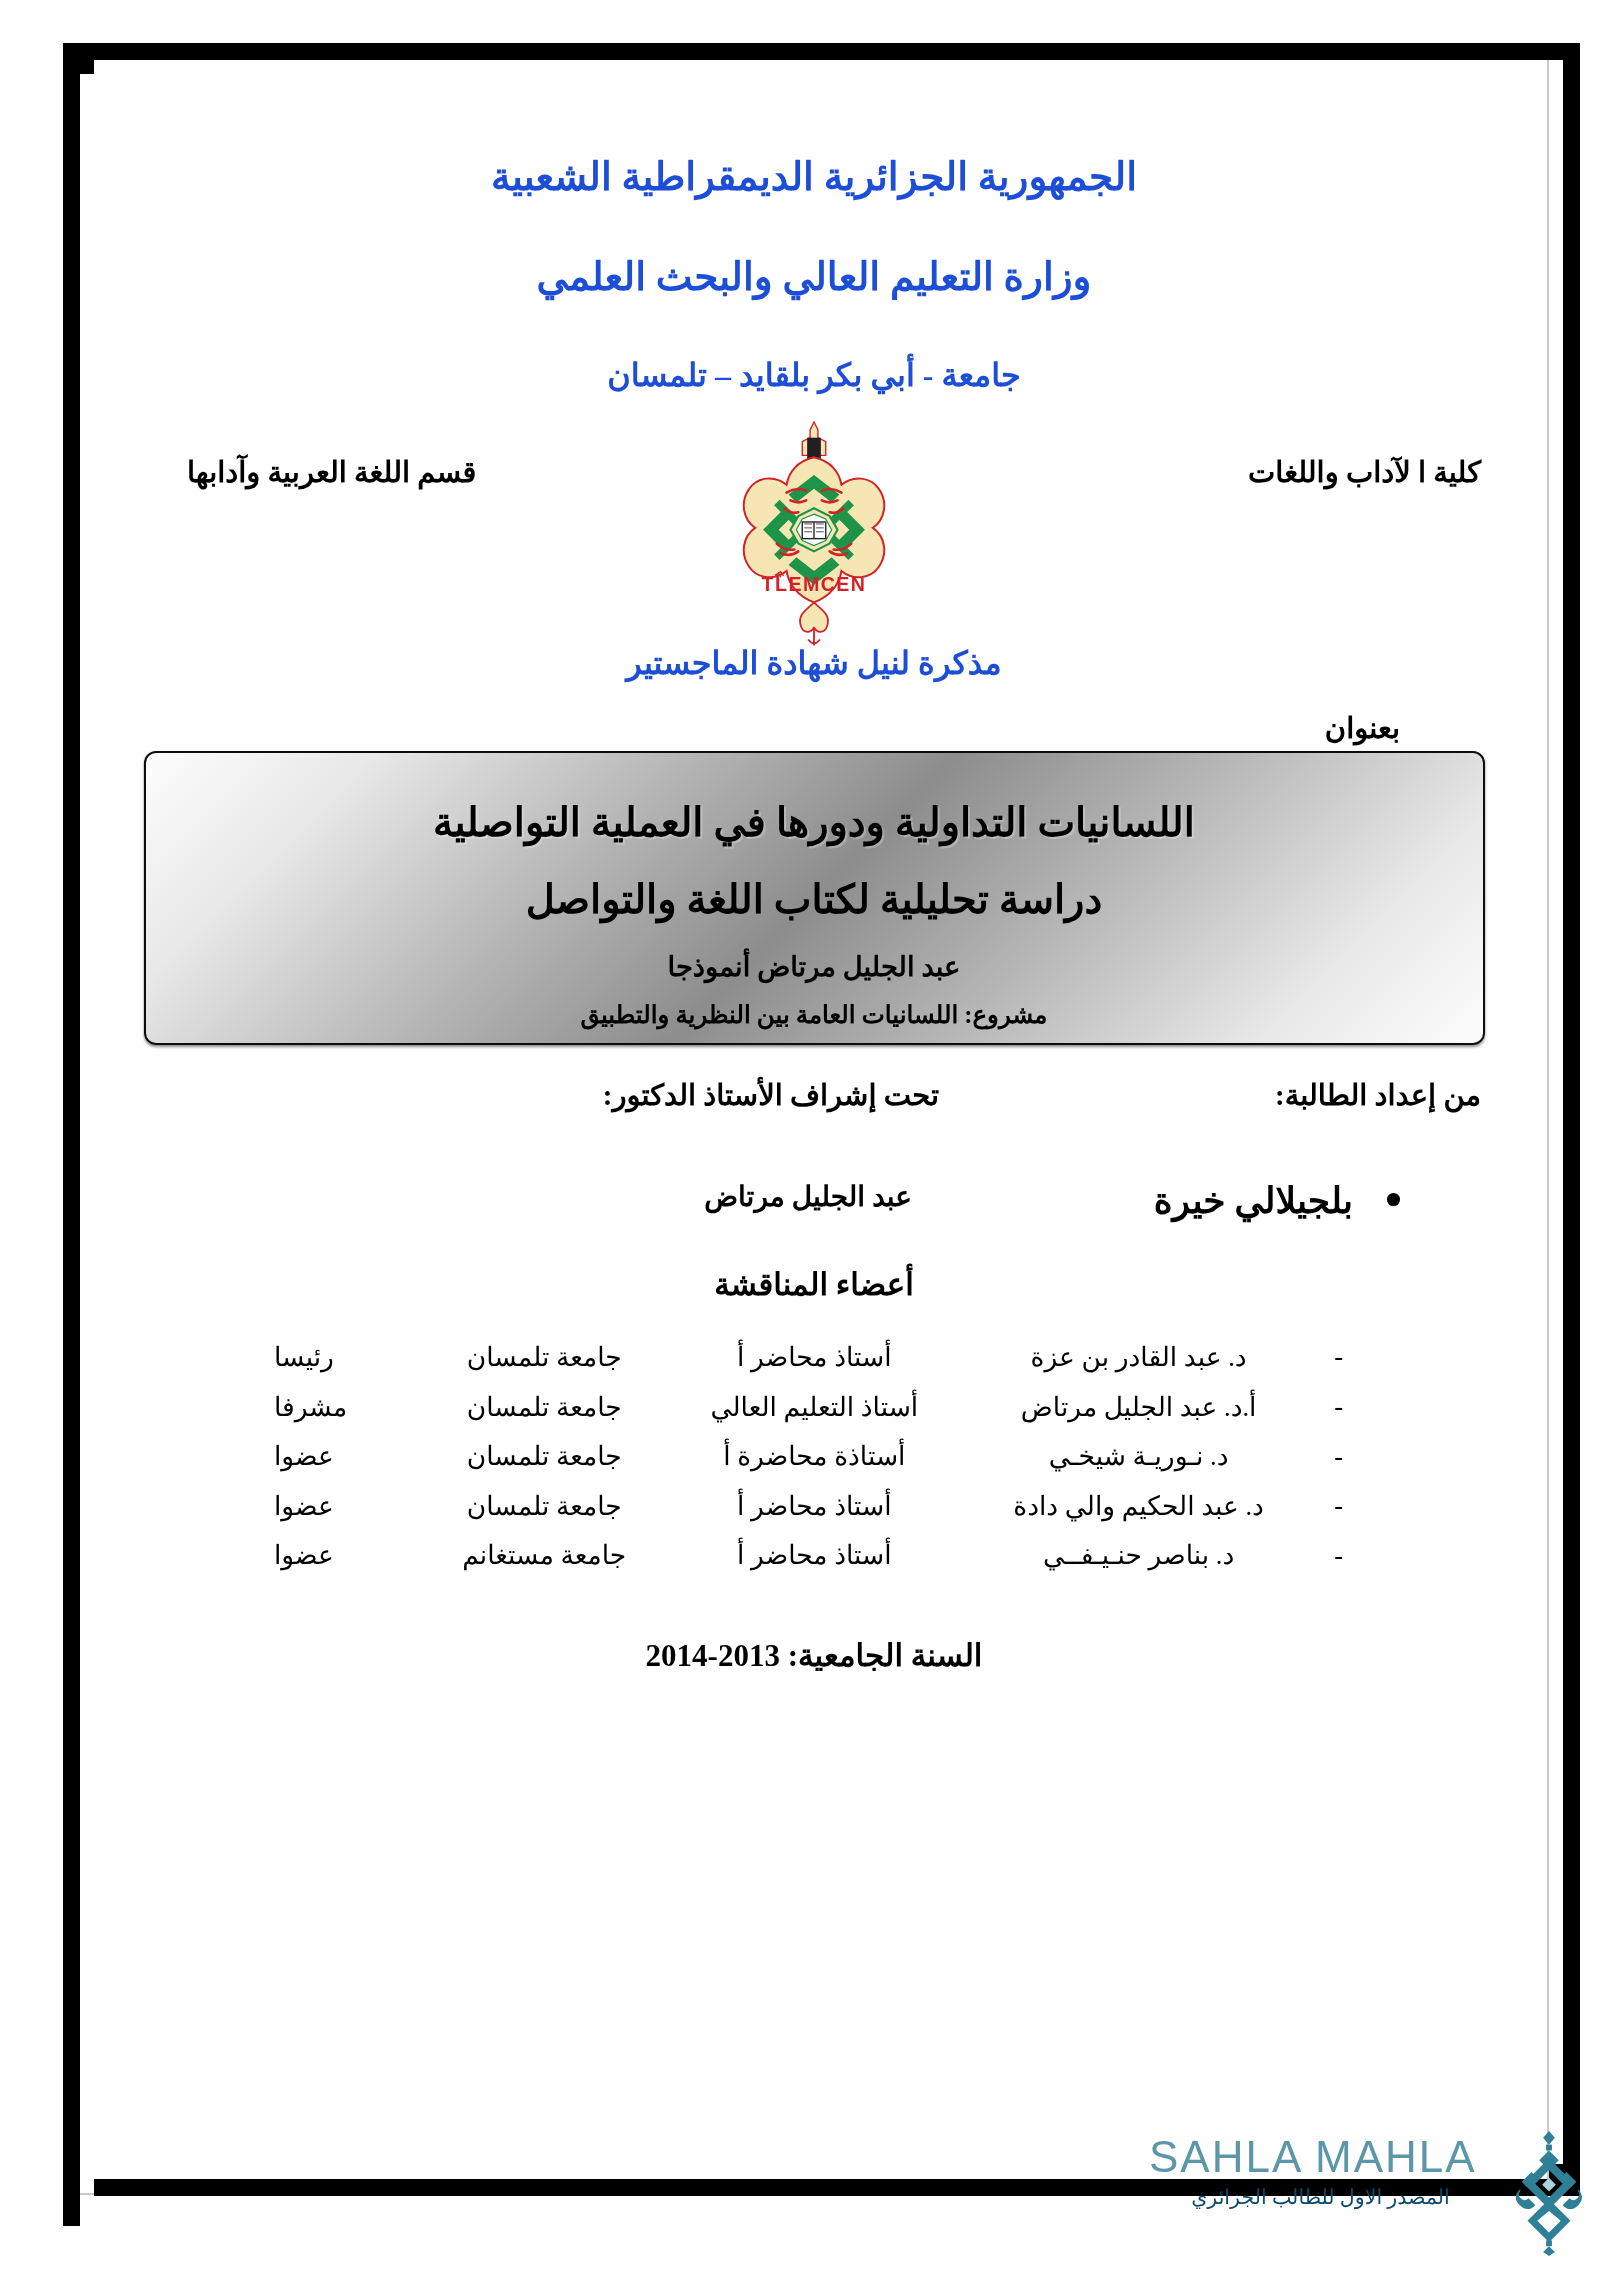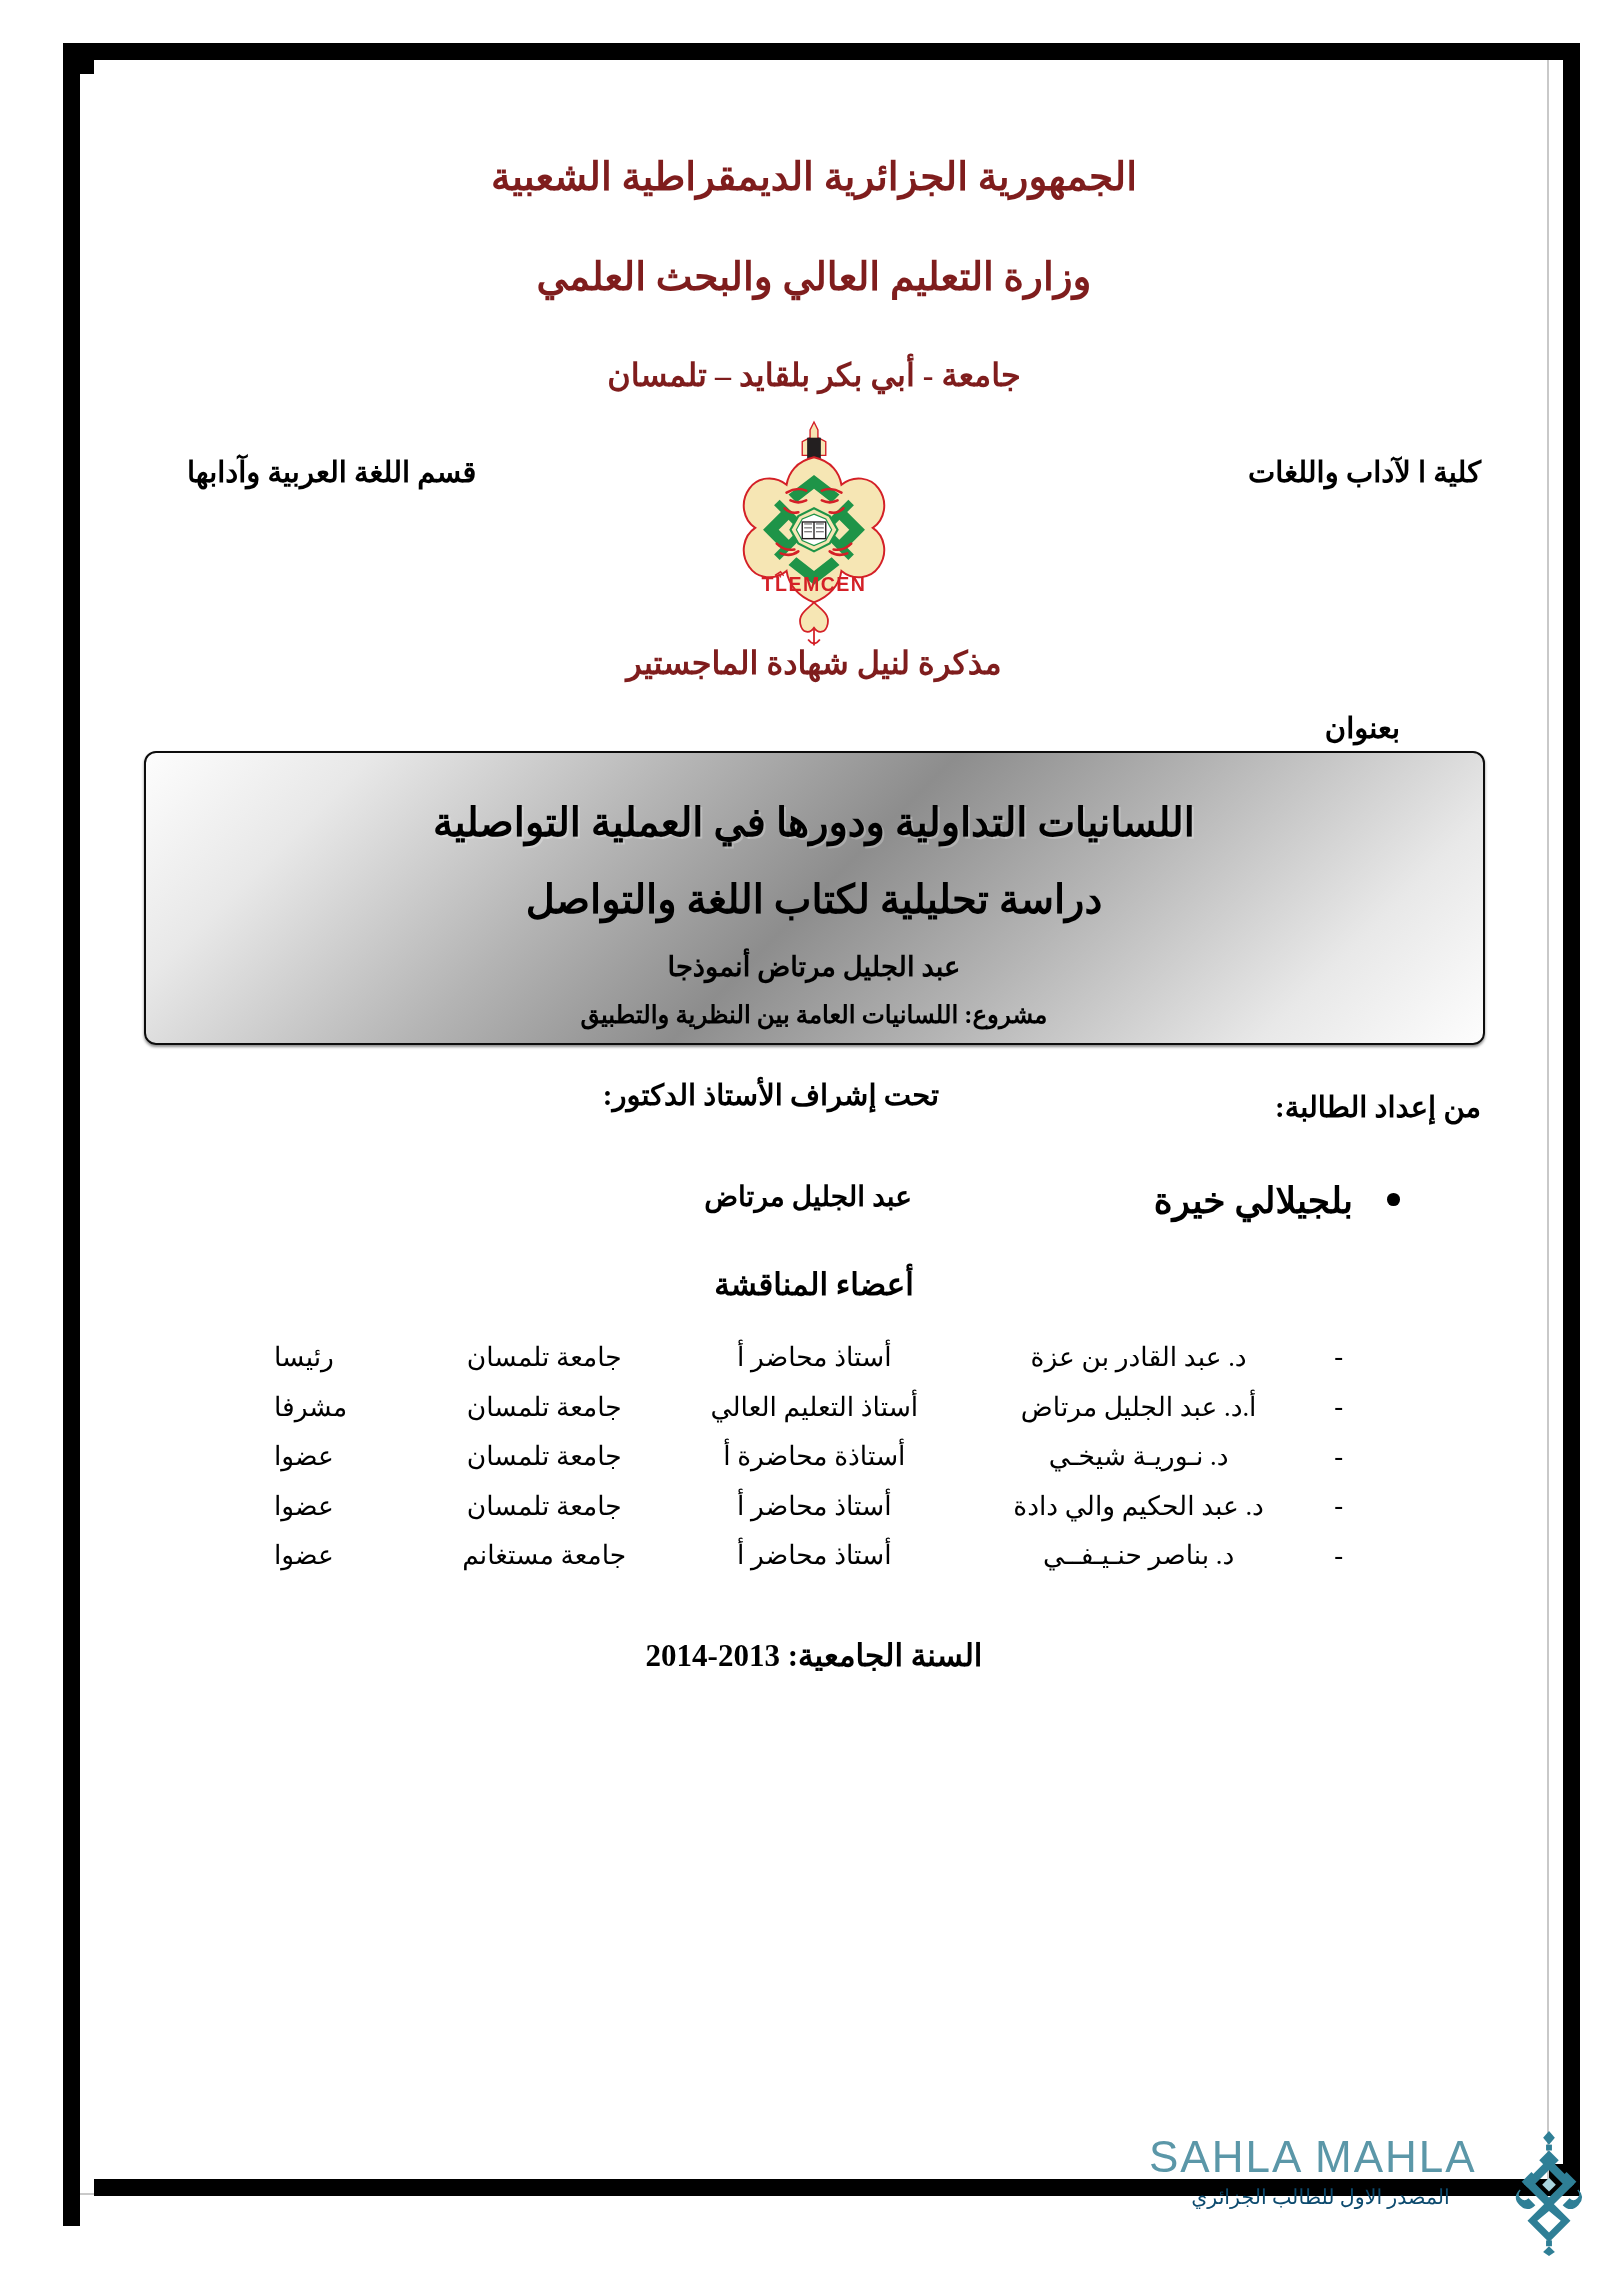"الجمهورية الجزائرية الديمقراطية الشعبية" .line { color: #7f1d1d -> #1d4ed8 }
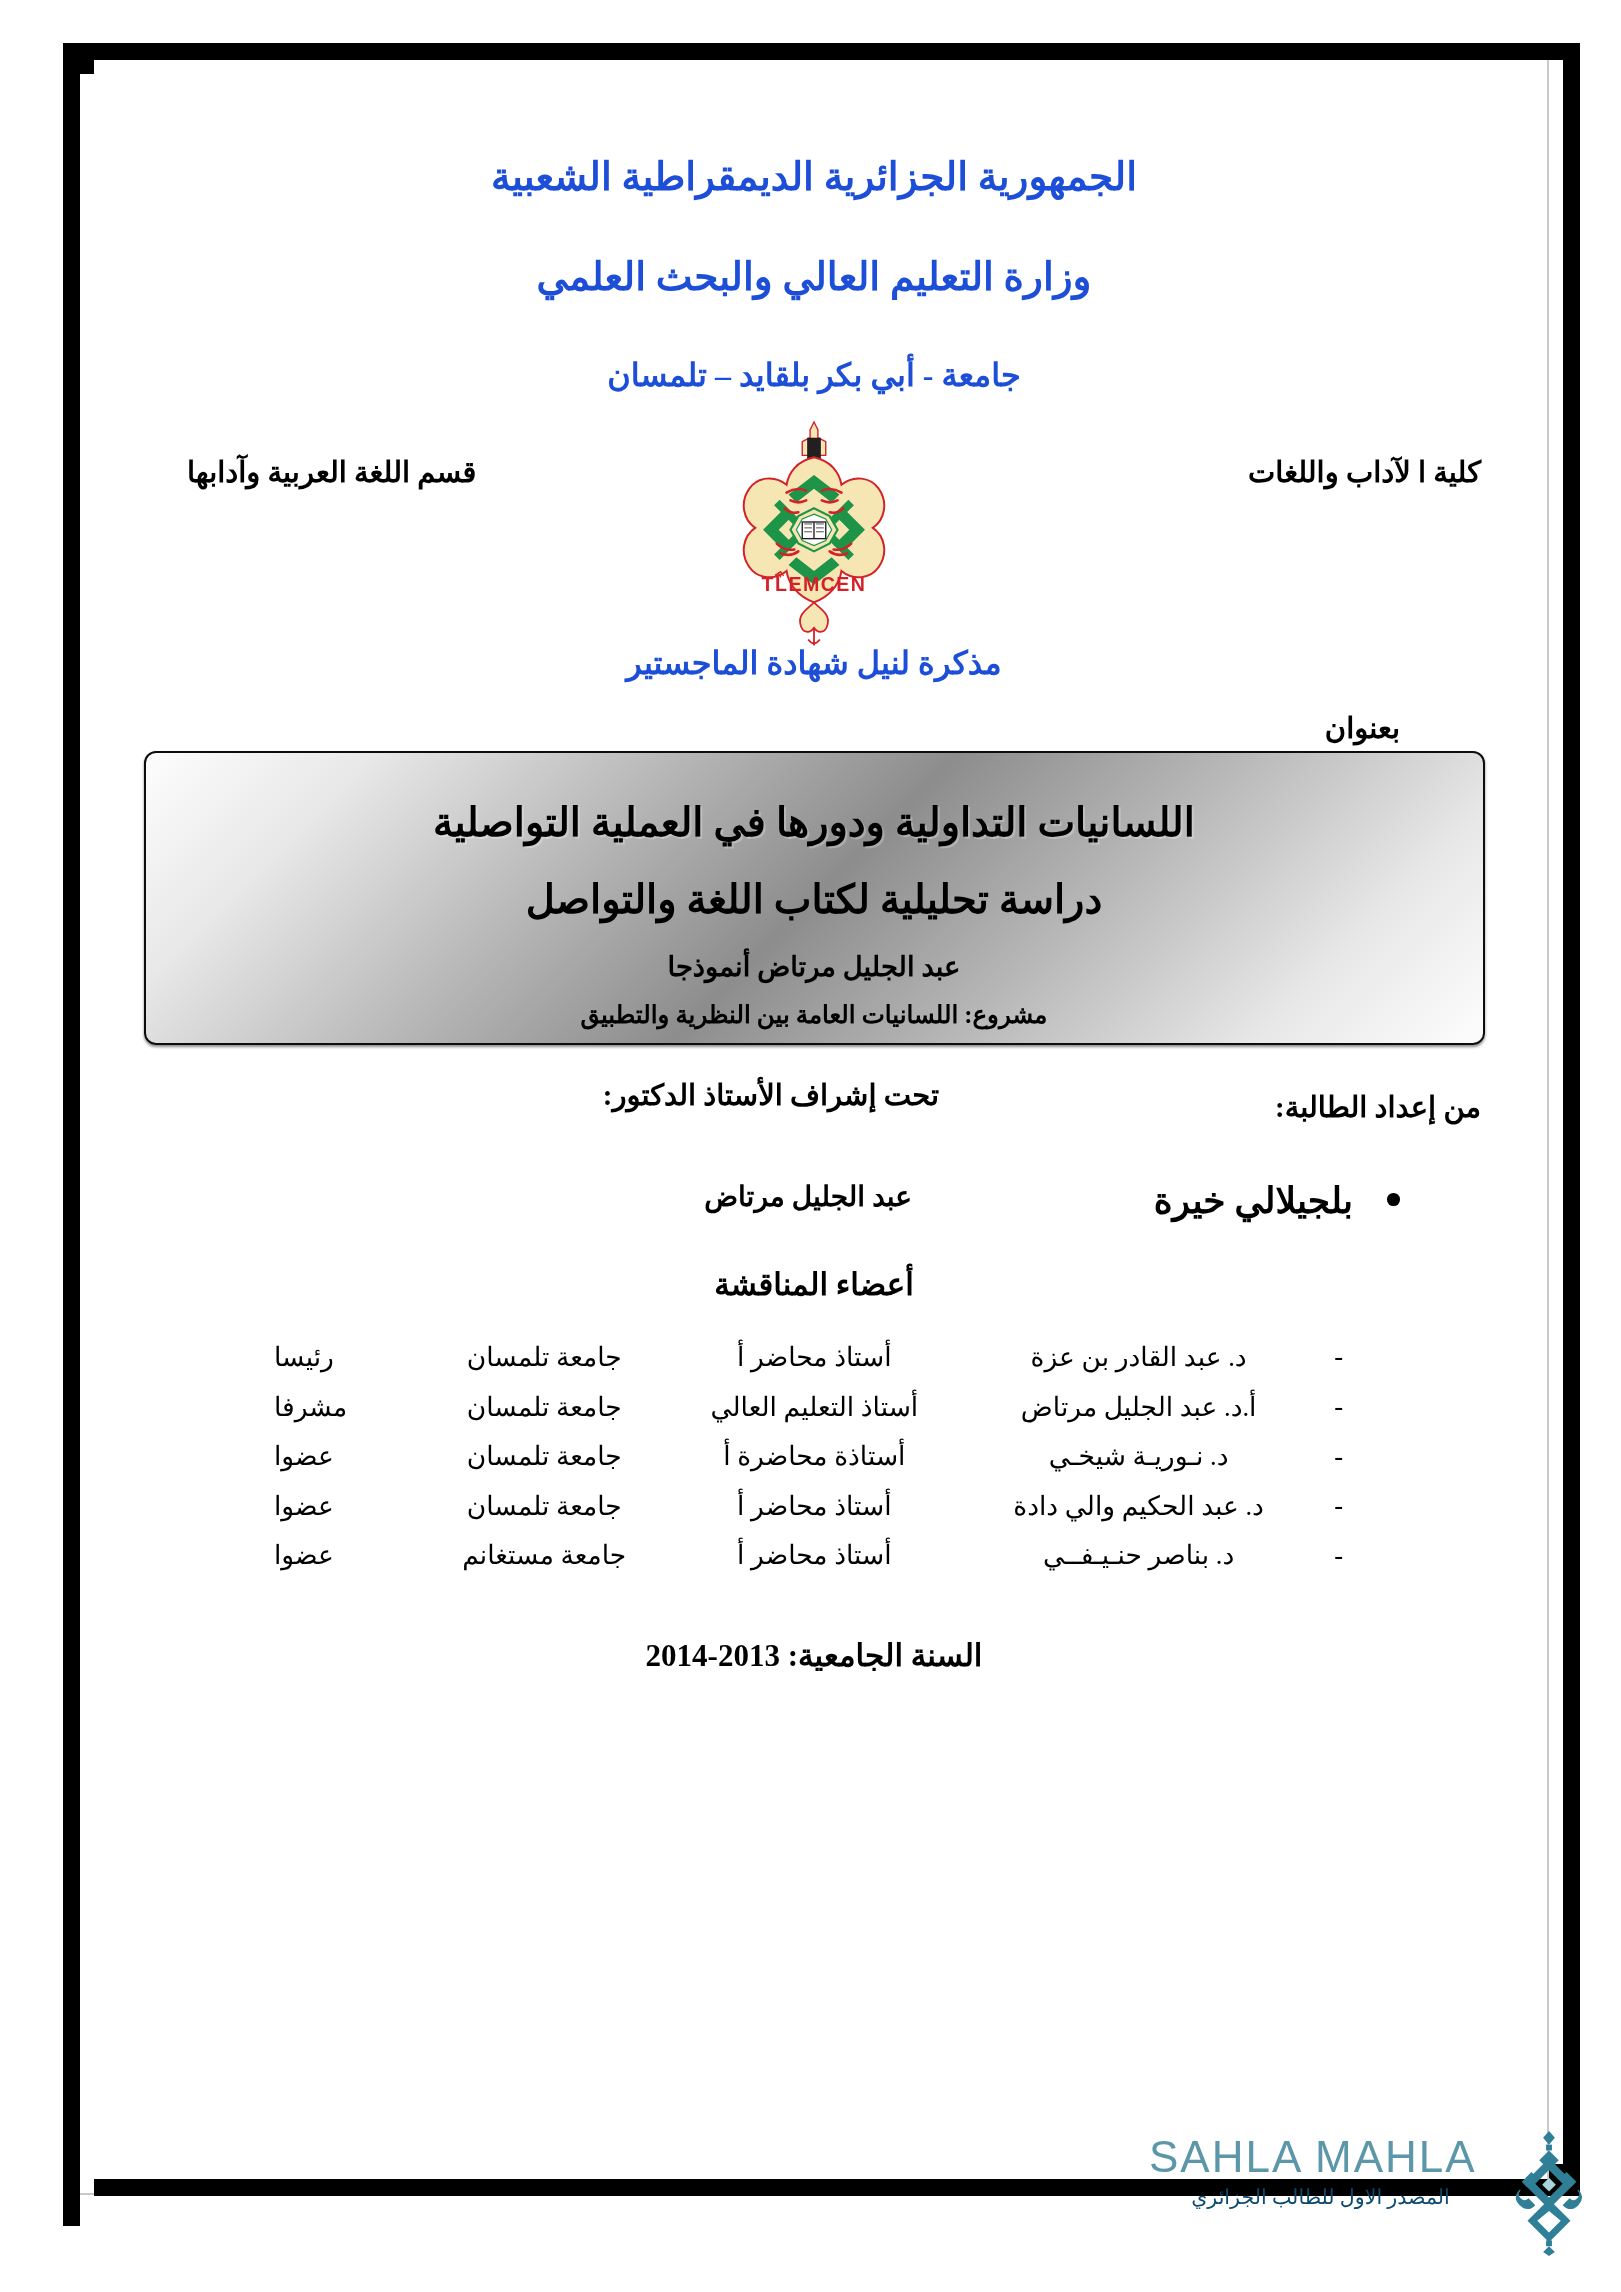"من إعداد الطالبة:" .credit-author-label { margin-top: 12px -> none }
